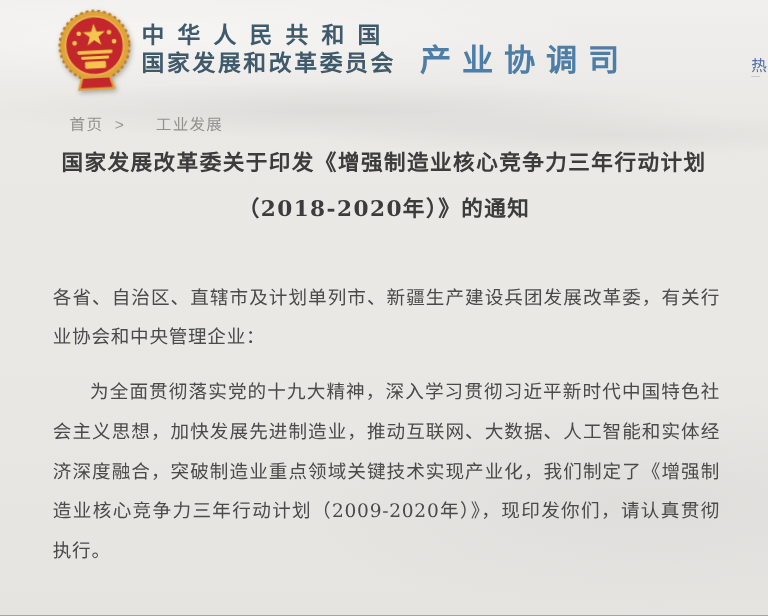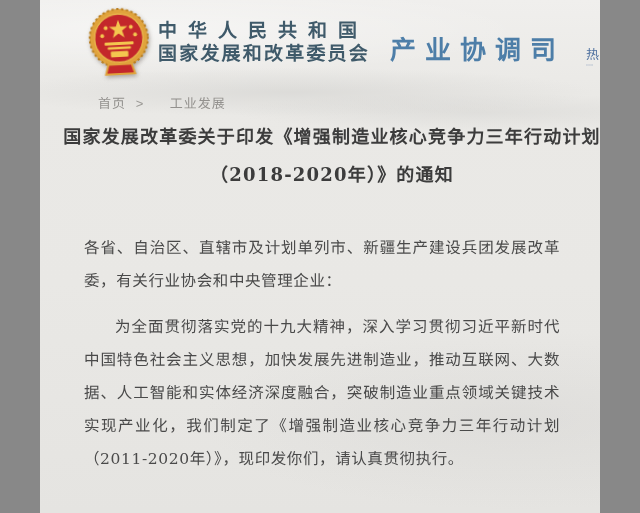"中华人民共和国" .page { width: 560px -> 640px }
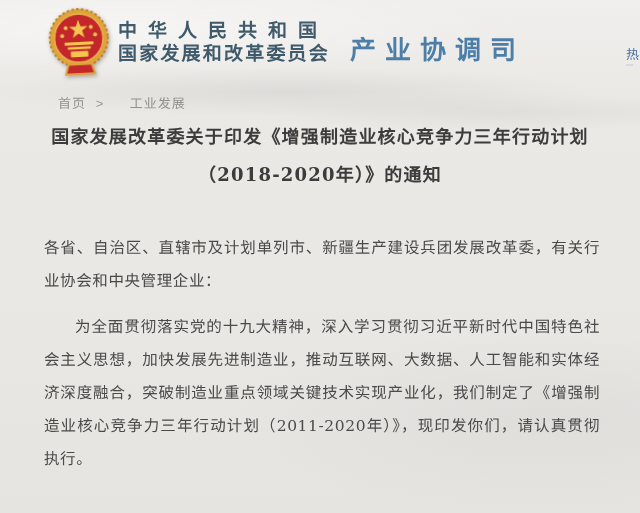"为全面贯彻落实党的十九大精神，深入学习贯彻习近平新时代中国特色社会主义思想，加快" p.p-main { text: 2011-2020 -> 2009-2020 }
